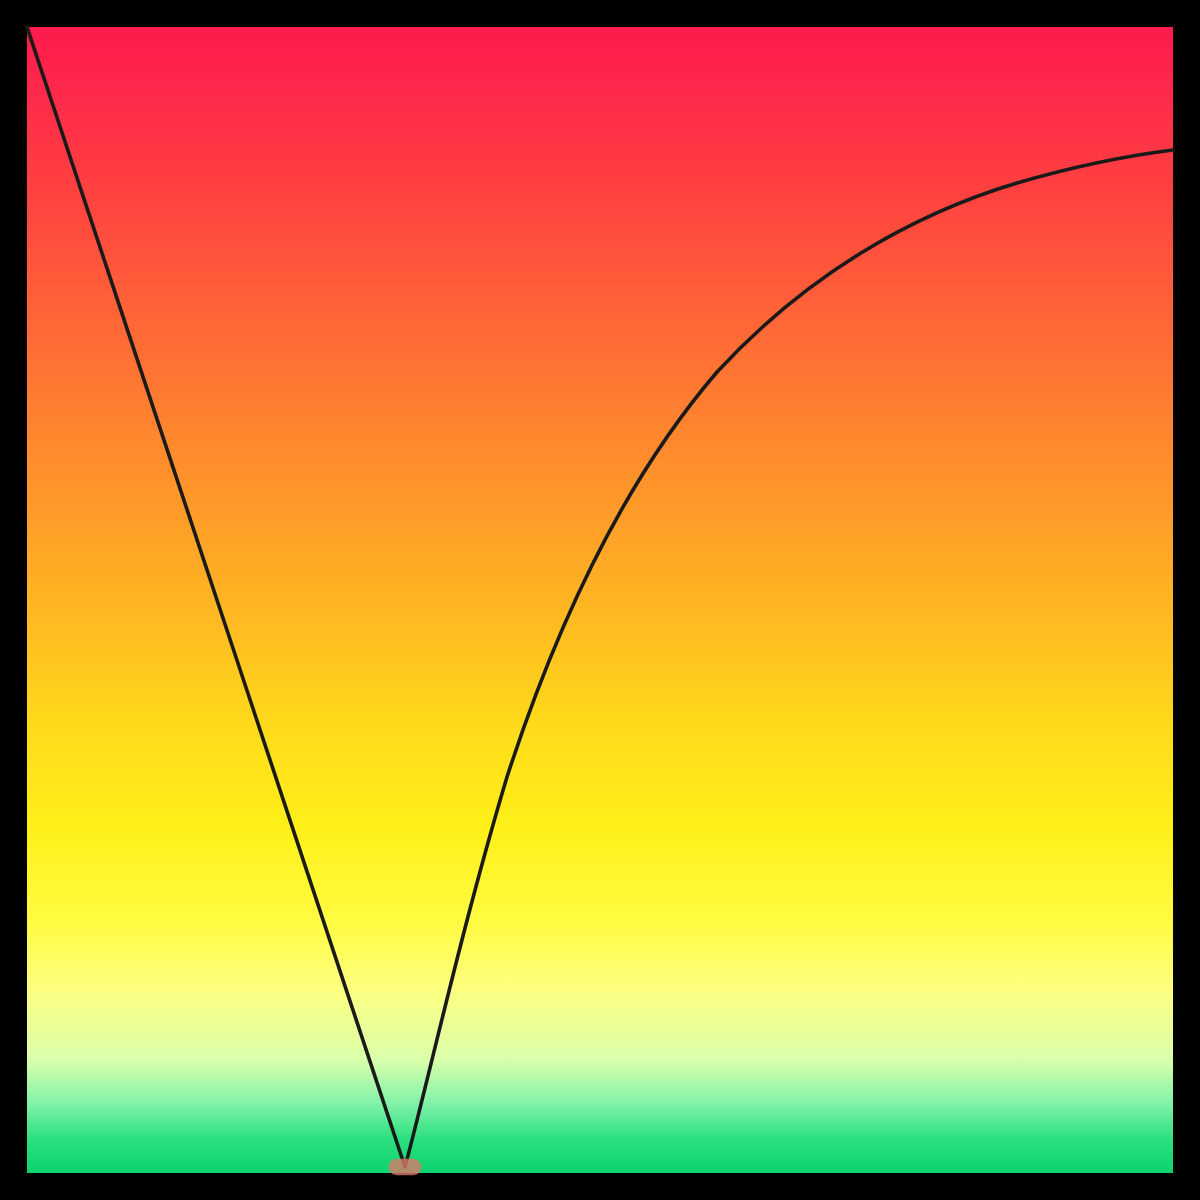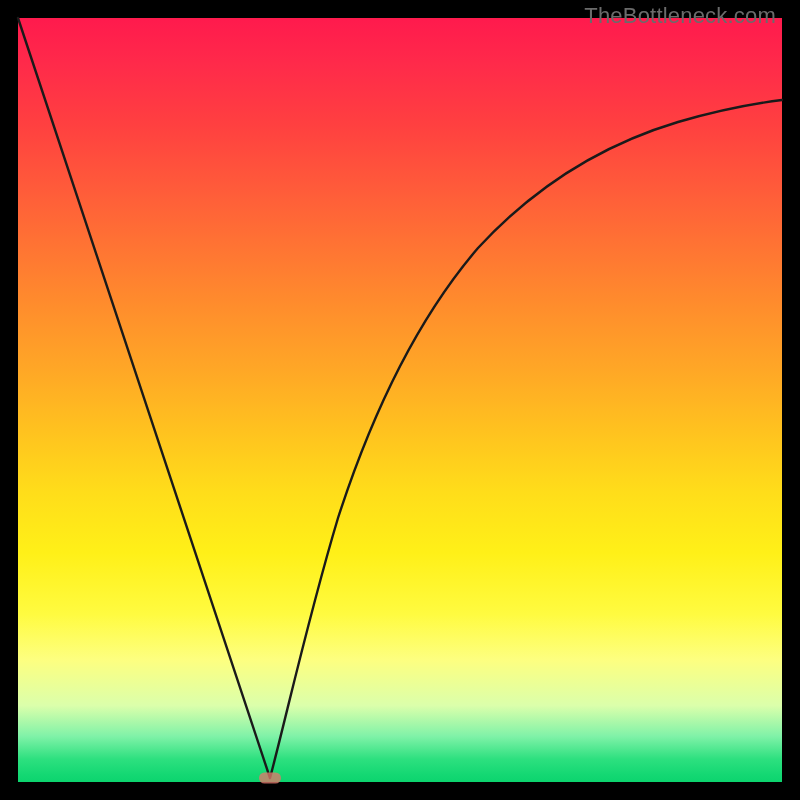"TheBottleneck.com" div.watermark { html: <div>TheBottleneck.com</div> -> none }
